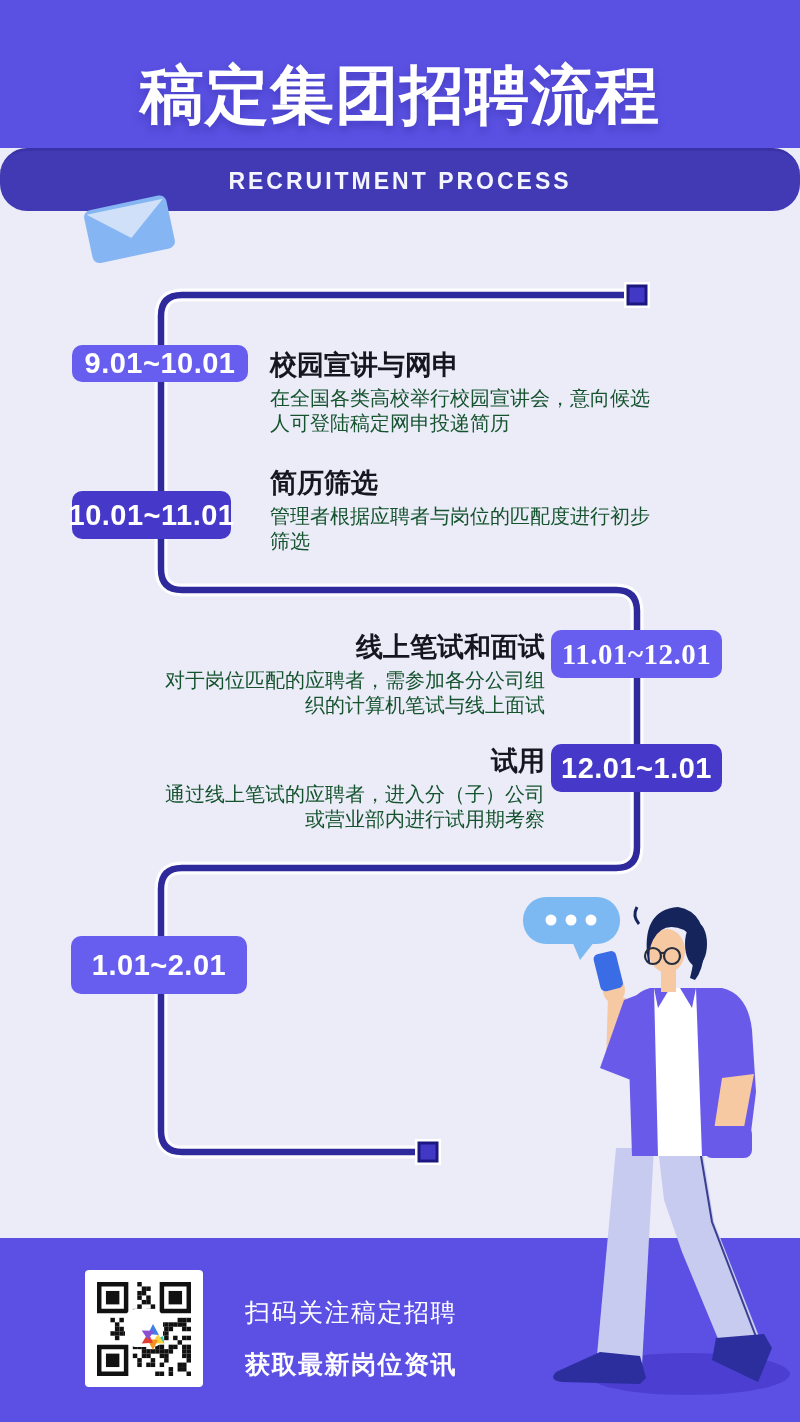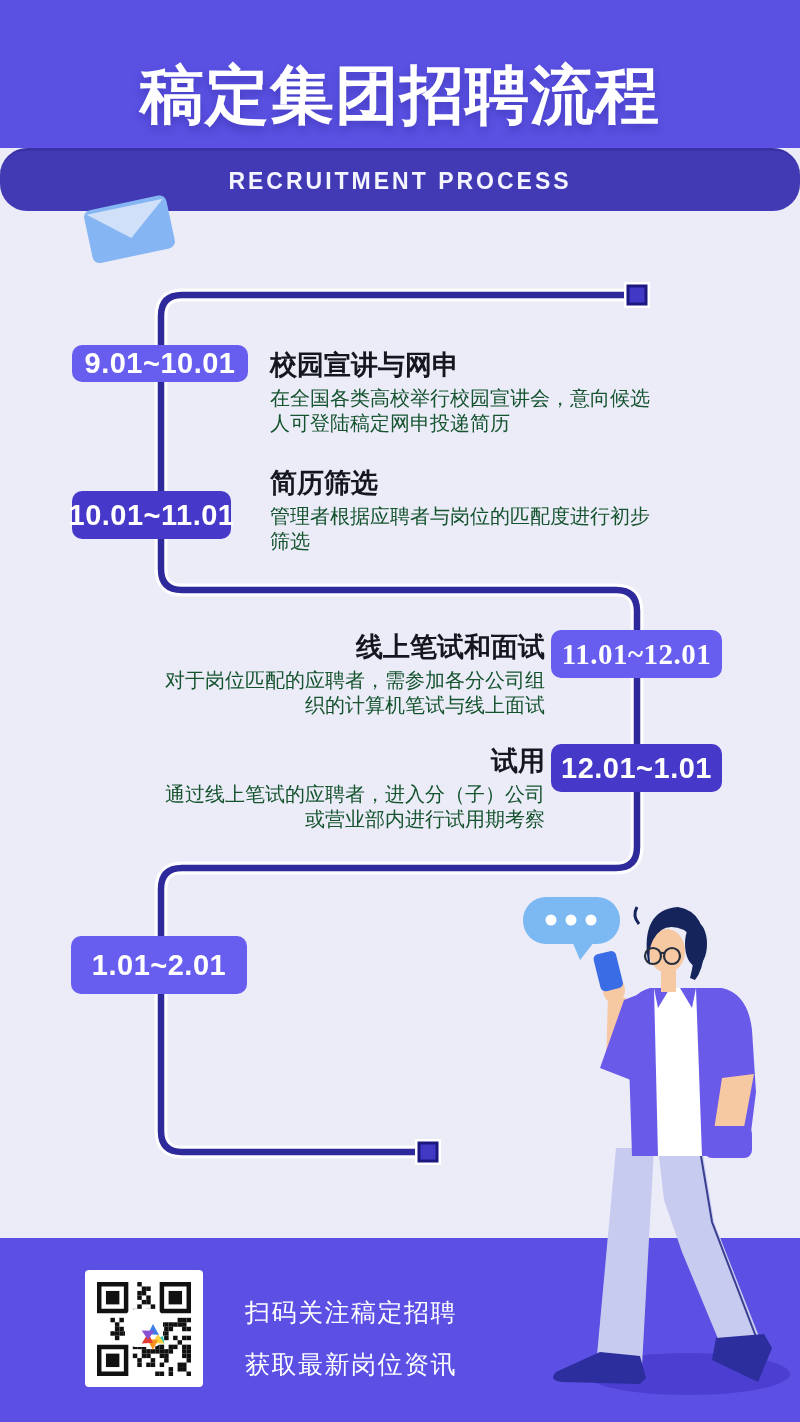"获取最新岗位资讯" .f2 { font-weight: none -> bold }
